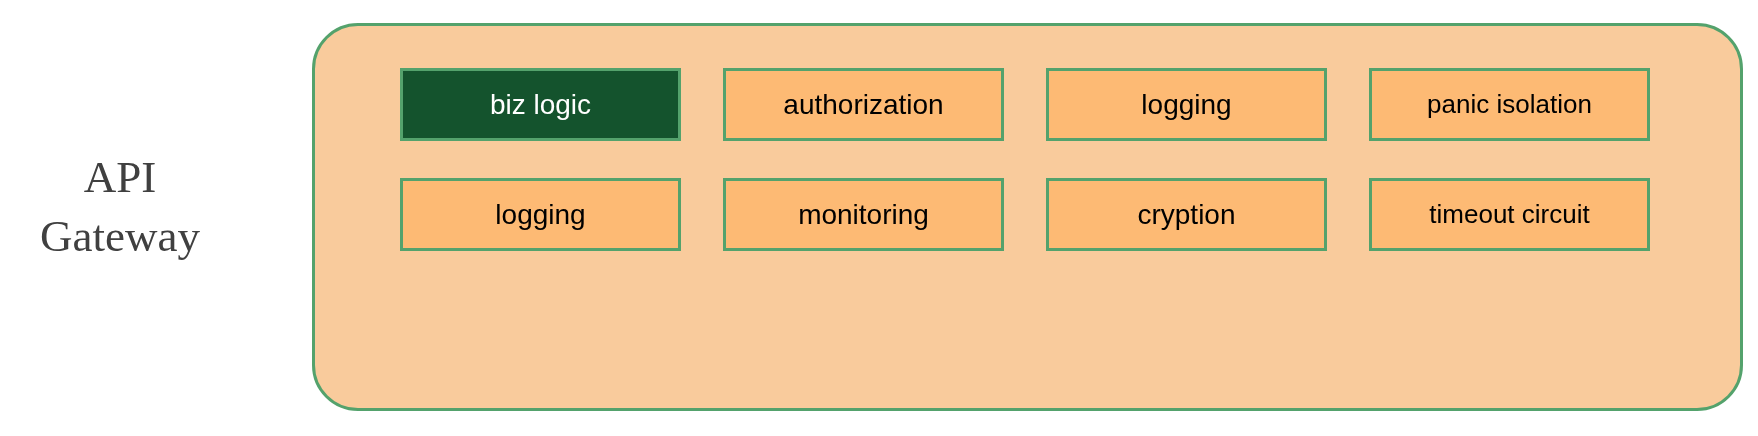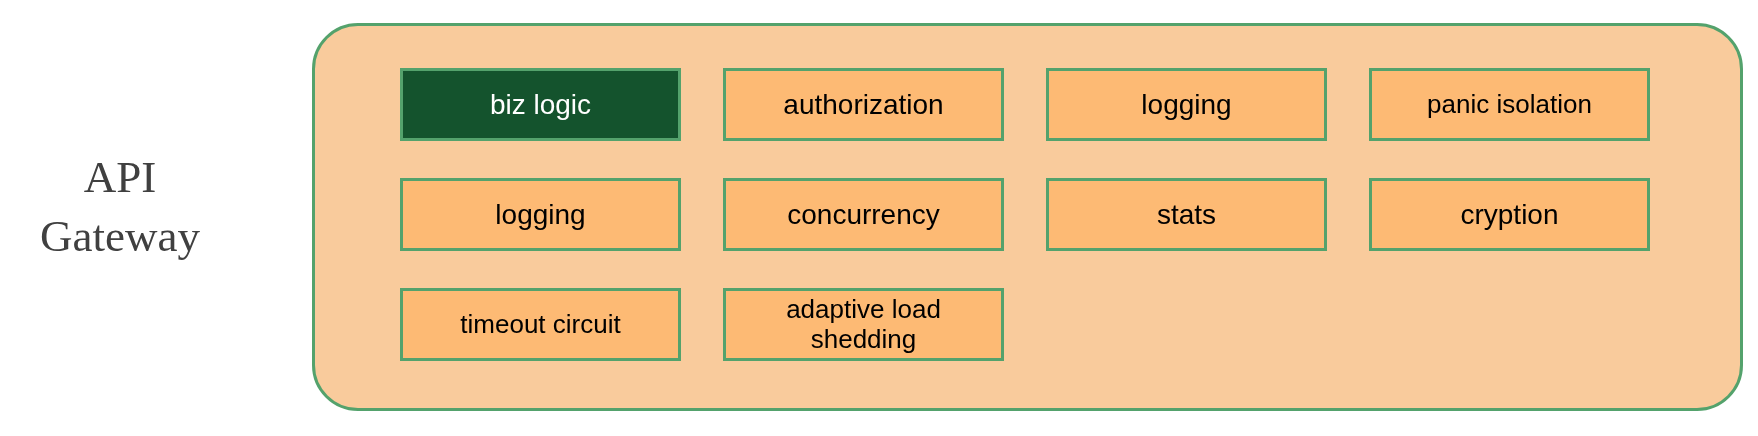"concurrency" div.cell { text: concurrency -> monitoring }
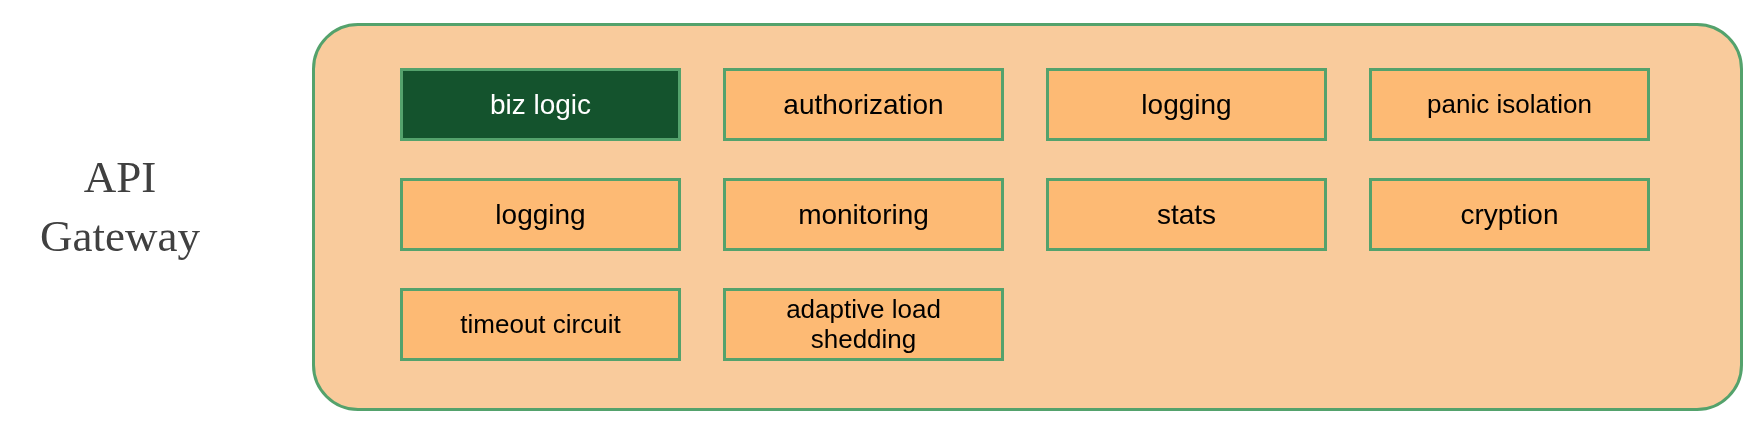"stats" div.cell { html: <div>stats</div> -> none }
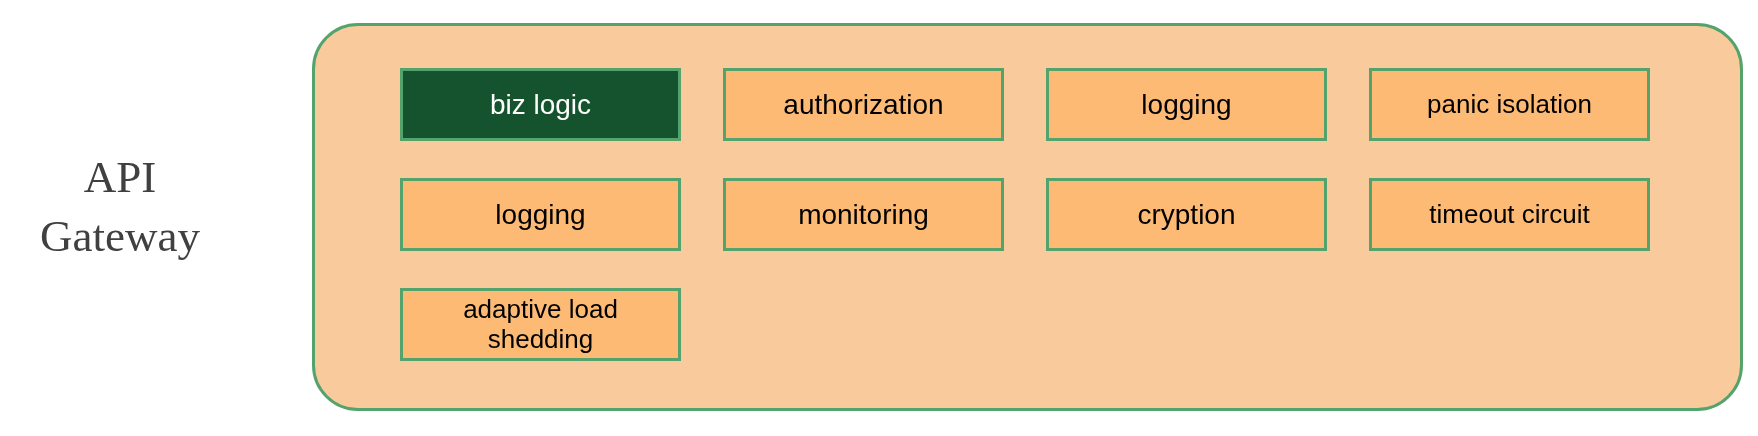"adaptive load" div.cell { html: <div>adaptive load shedding</div> -> none }
